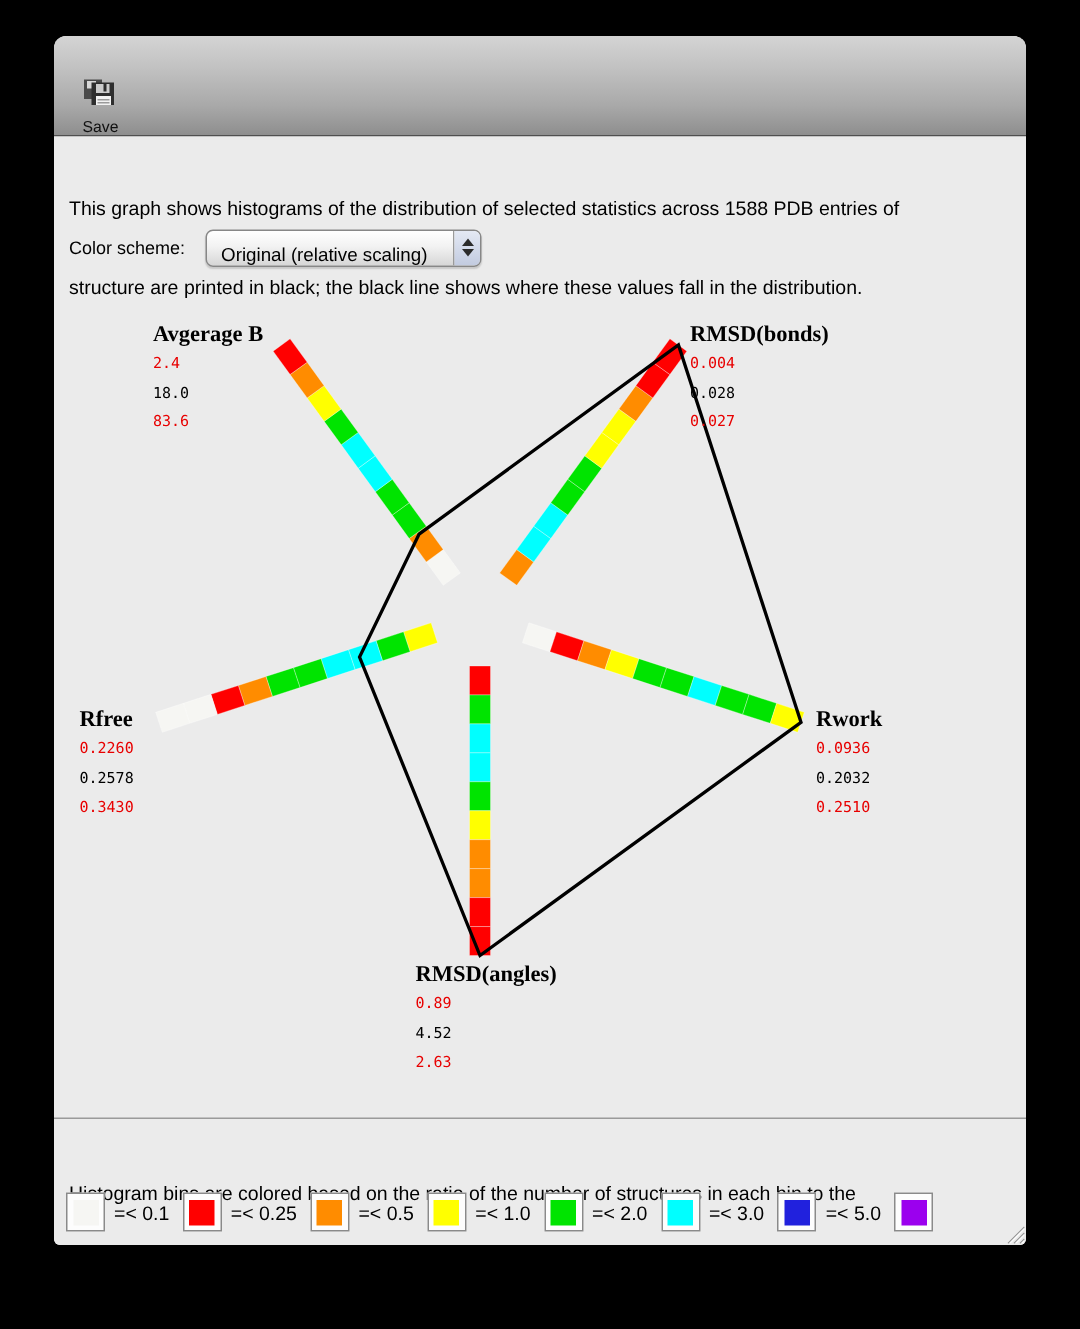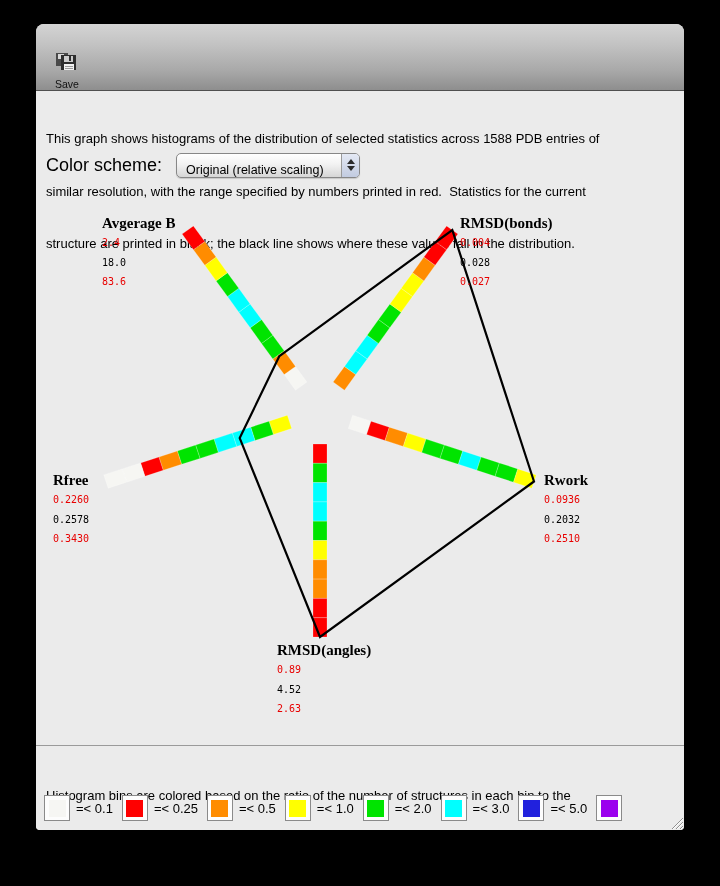"Color scheme:" .scheme-label { font-size: 18px -> 12px }
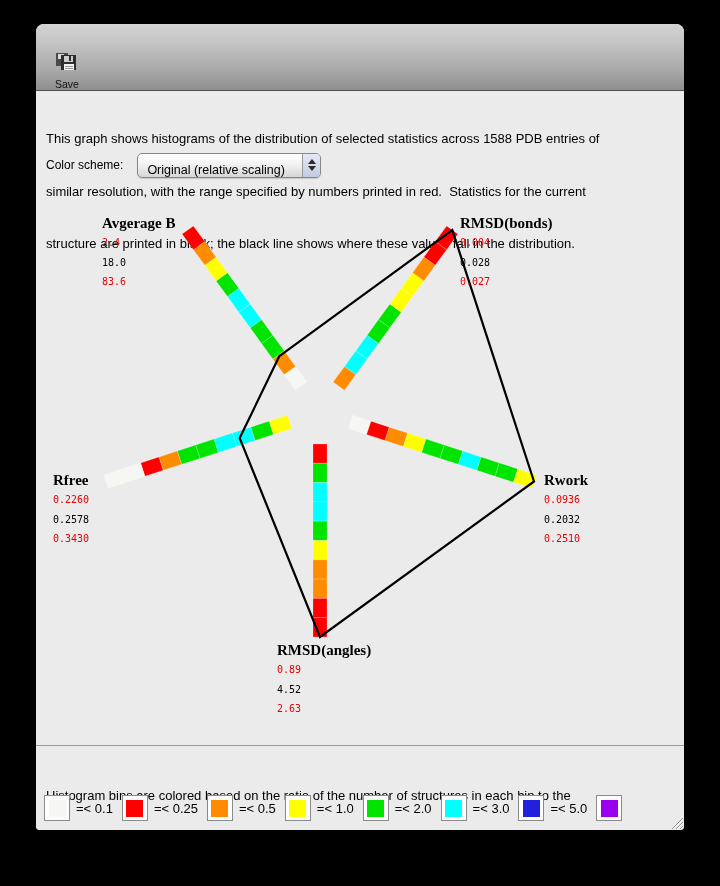"similar resolution, with the range" div { html: <div>similar resolution, with the range specified by numbers printed in red. Statistics for the current</div> -> none }
